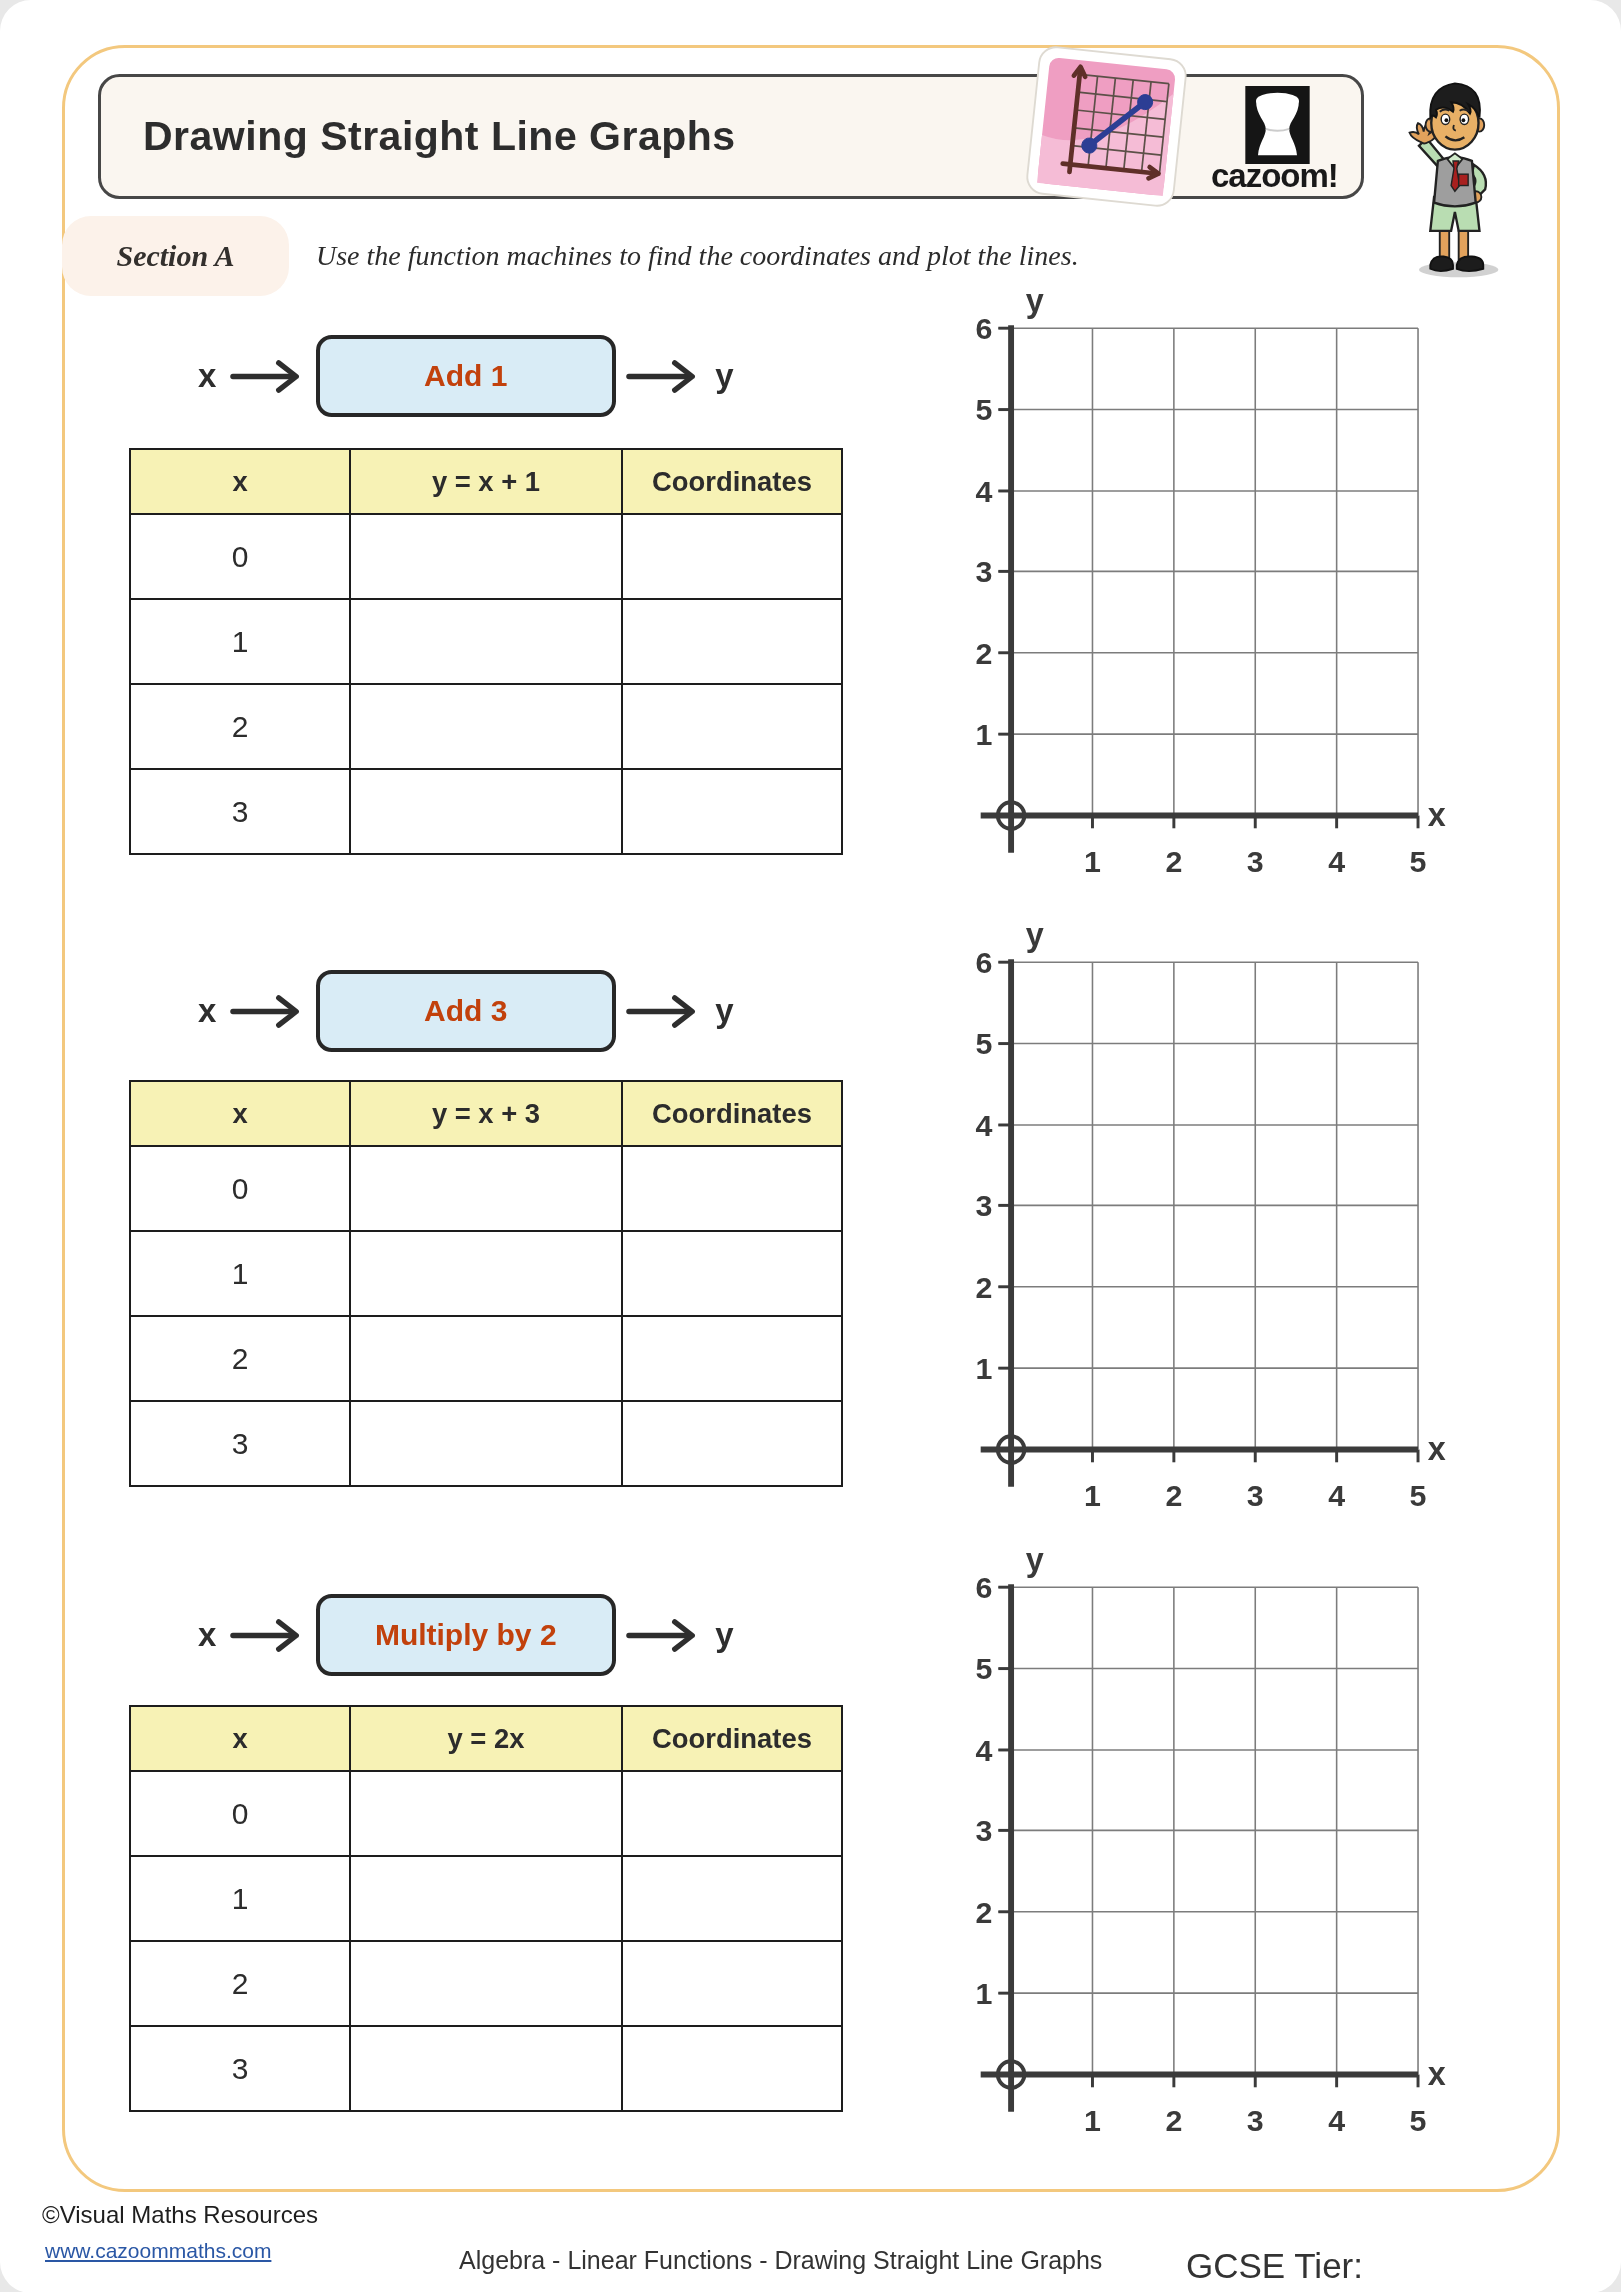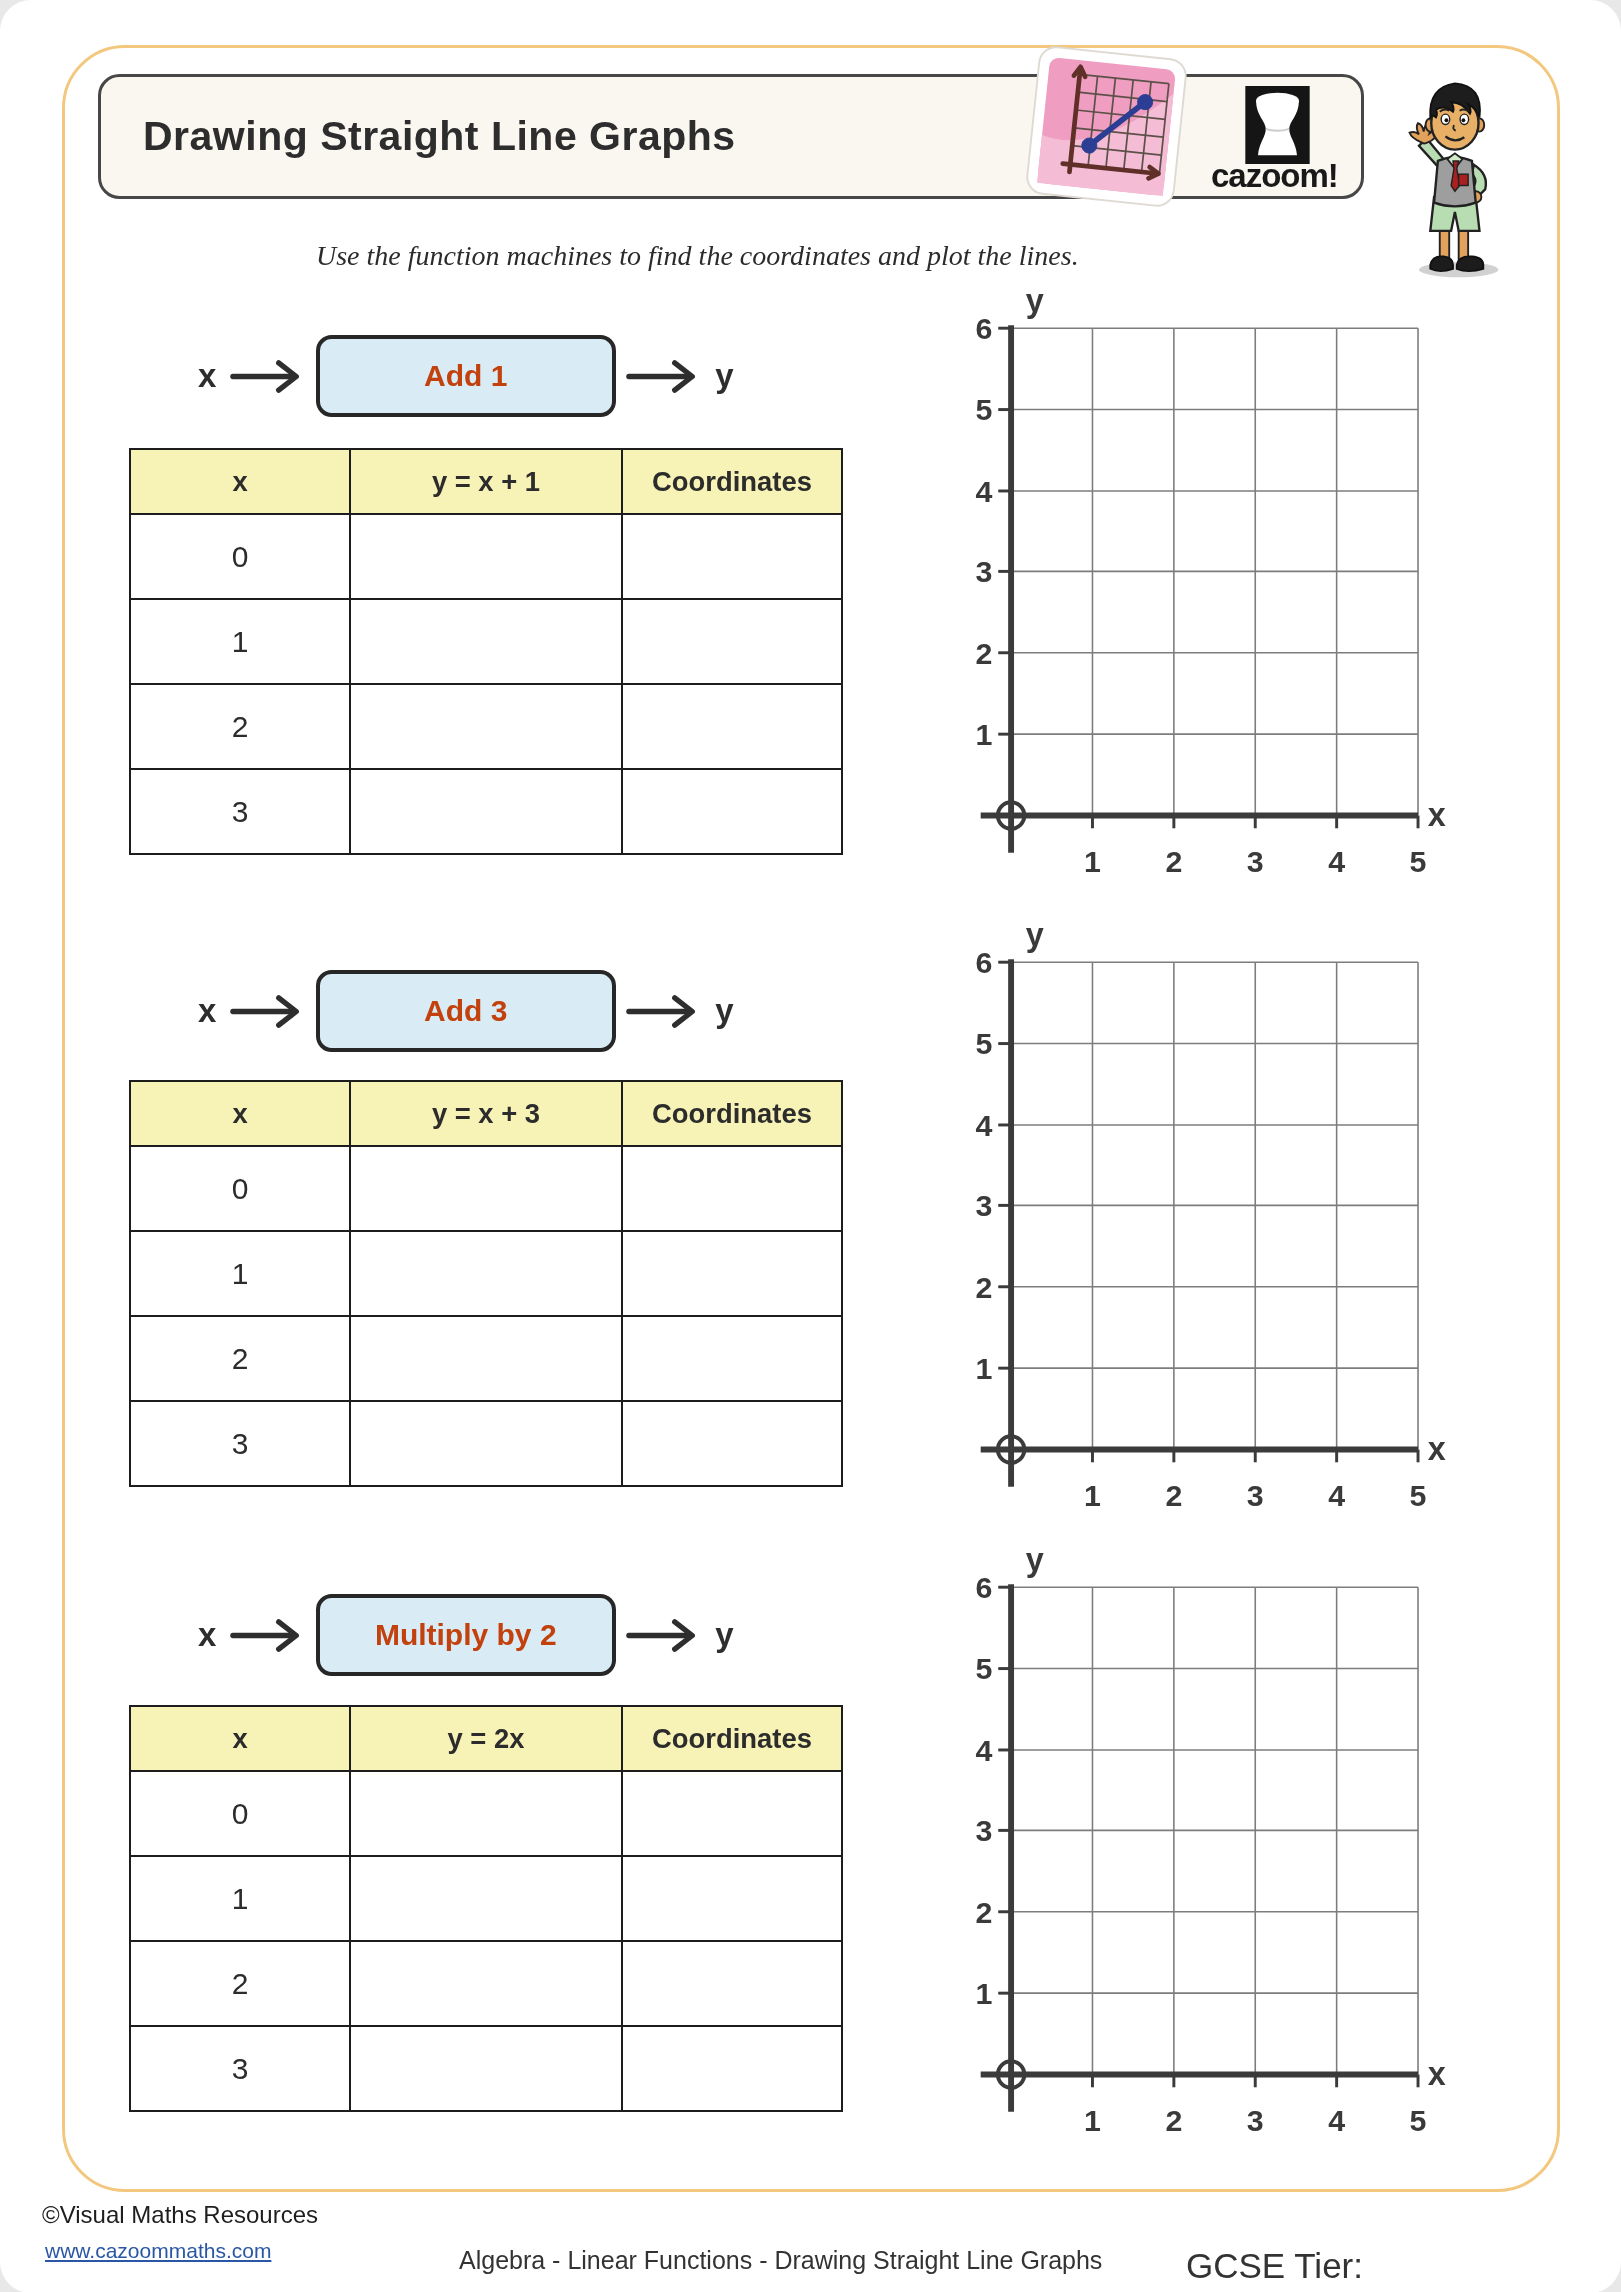"Section A" div.abs { html: none -> <div>Section A</div> }
